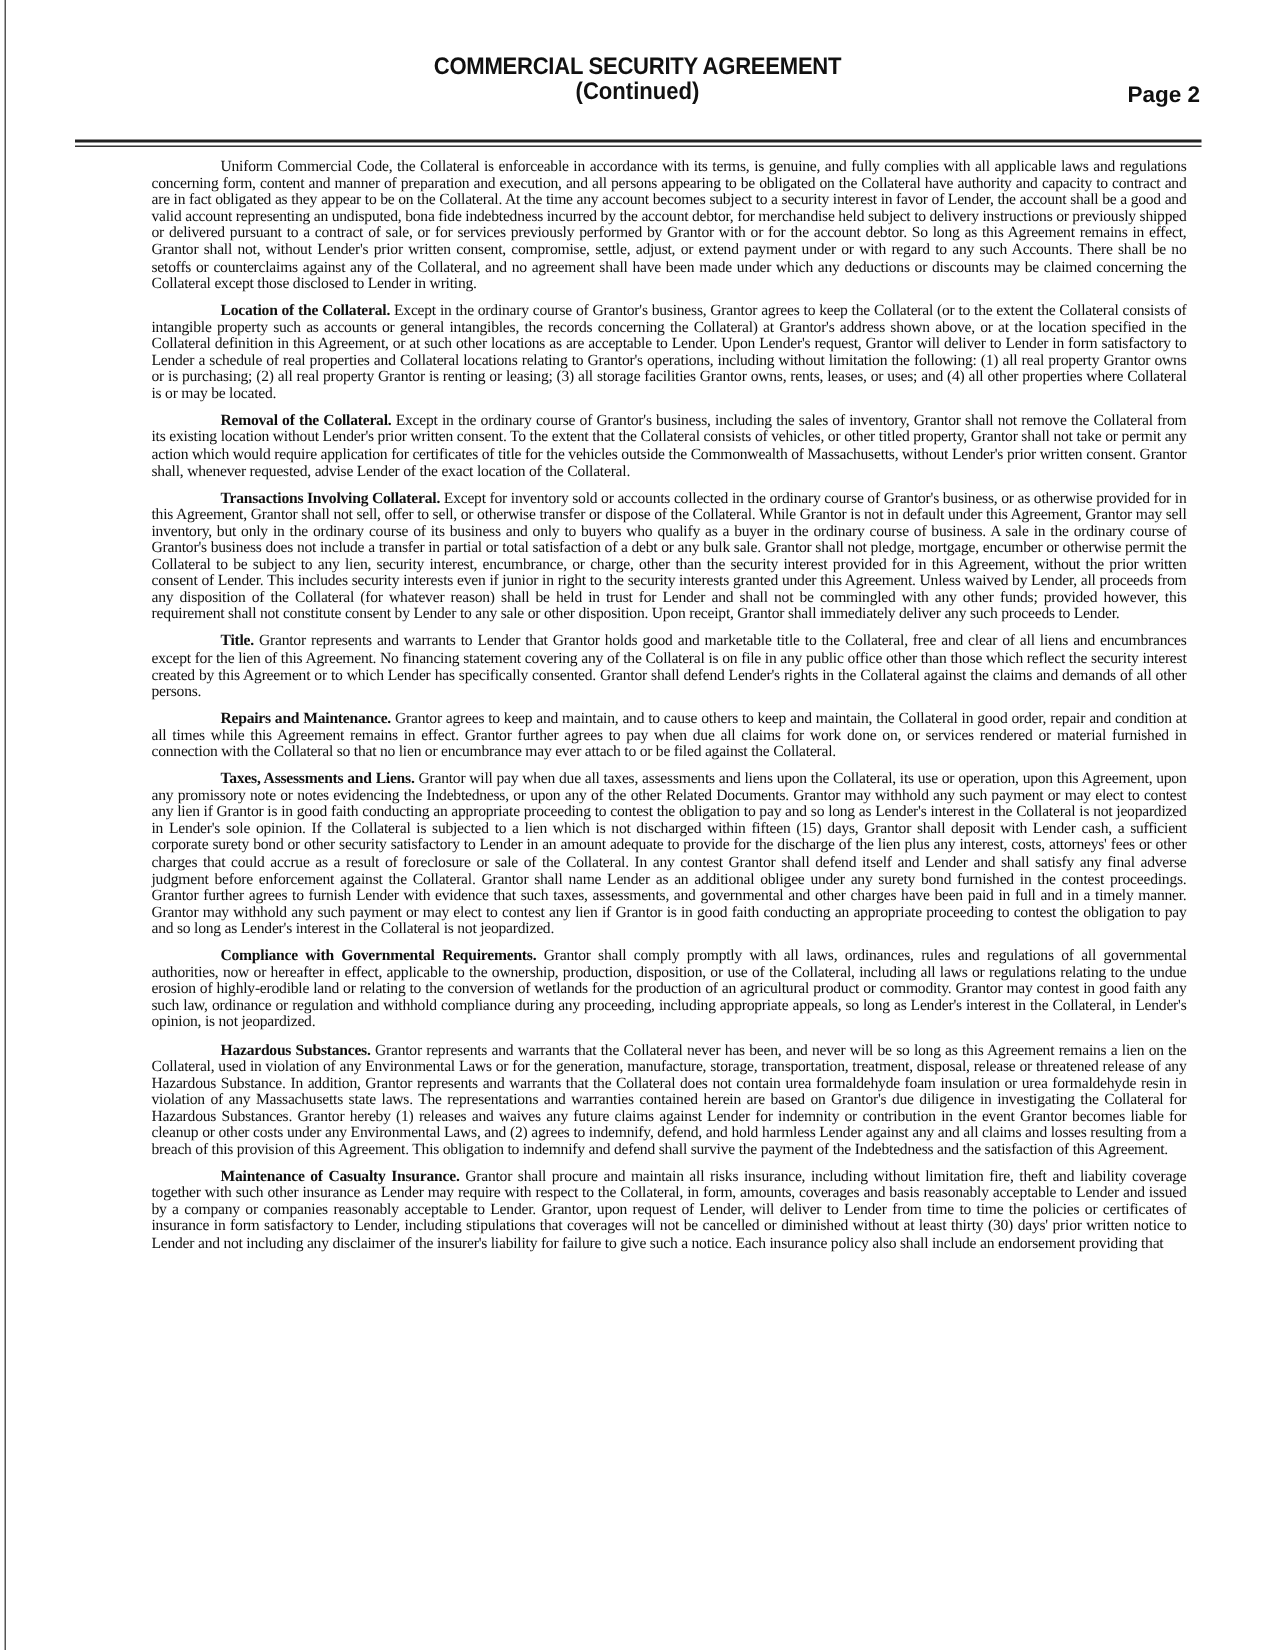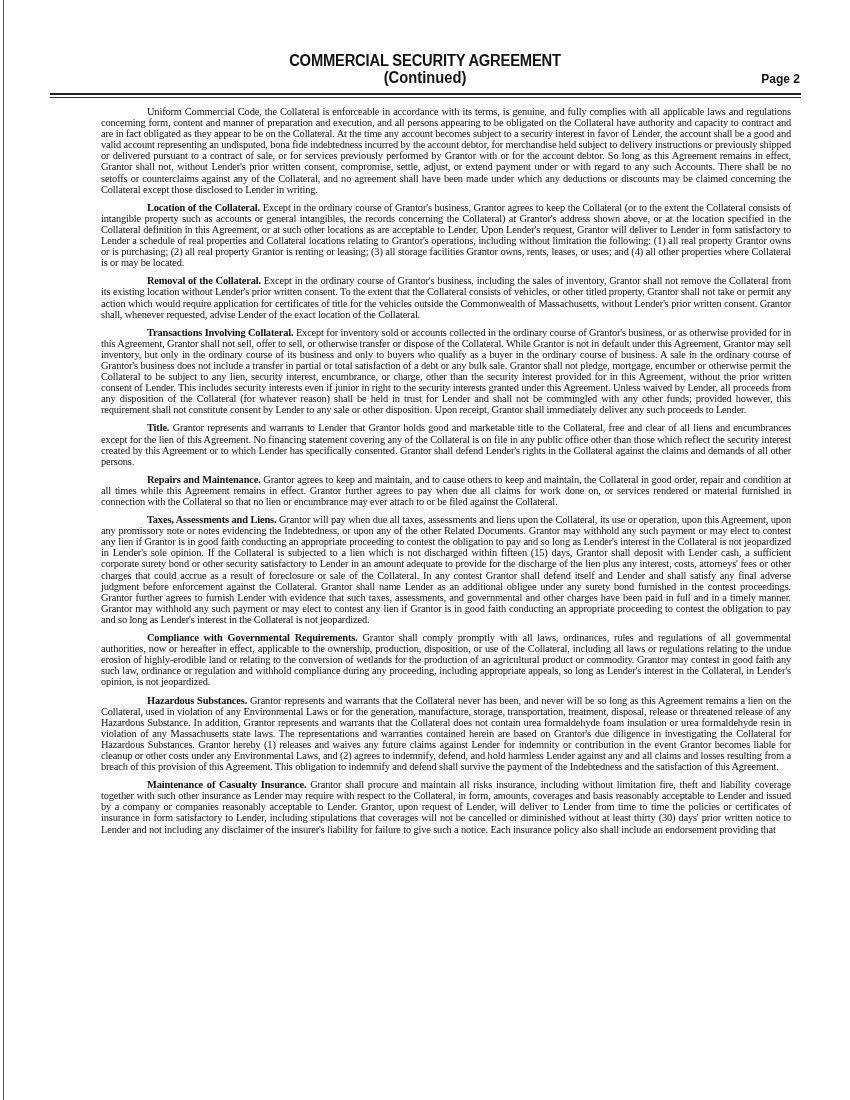"COMMERCIAL SECURITY AGREEMENT" .header { top: 52px -> 36px }
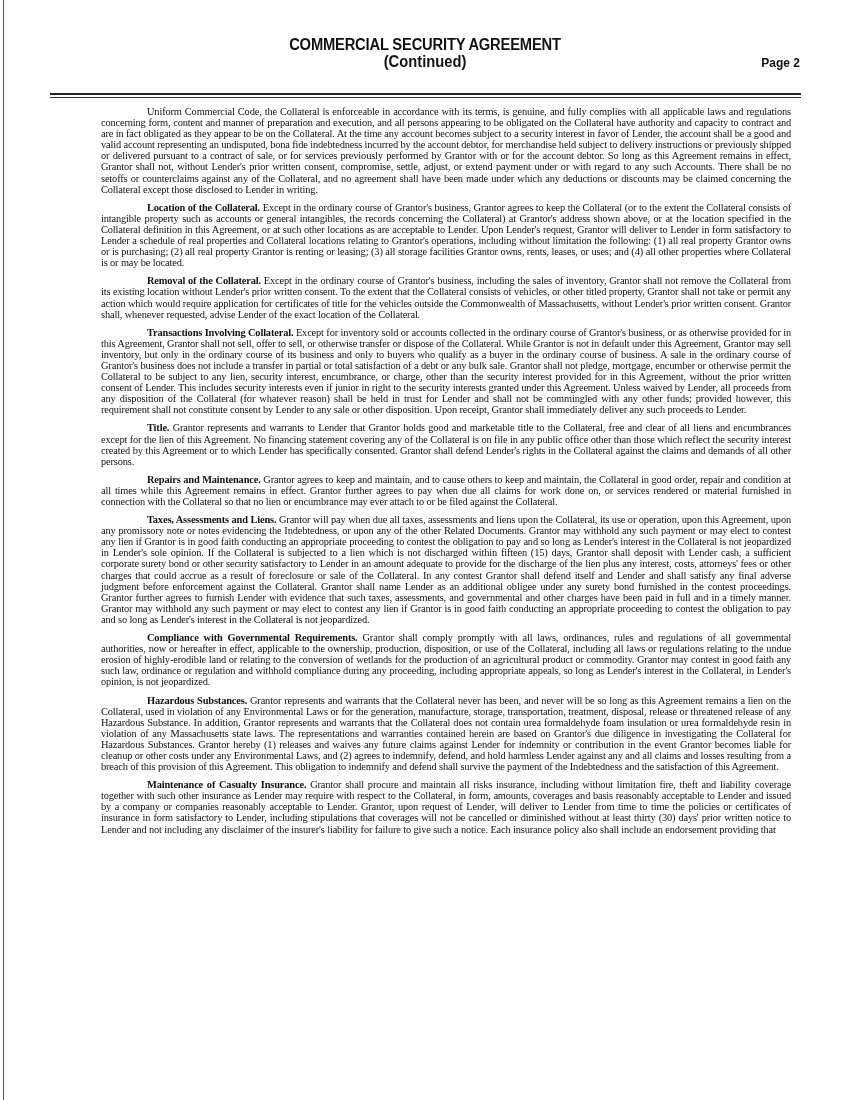"Page 2" .page-num { font-size: 12px -> 15px }
